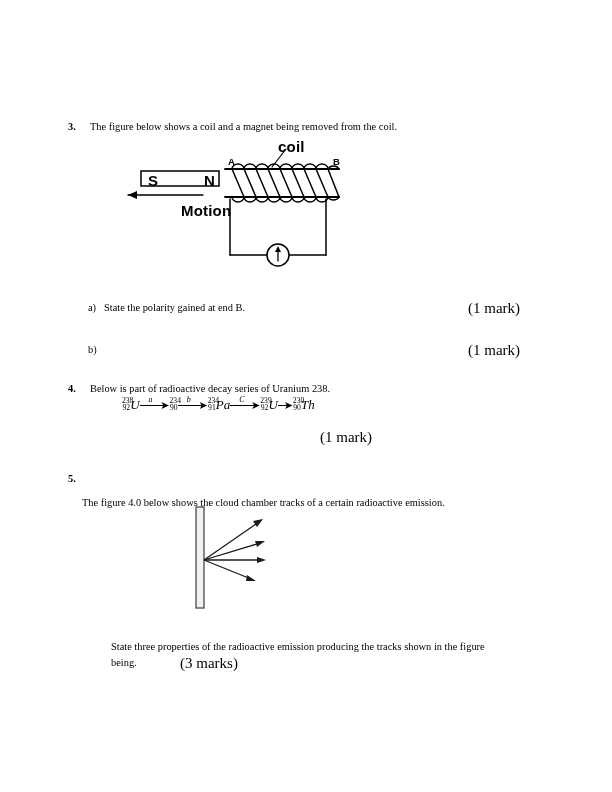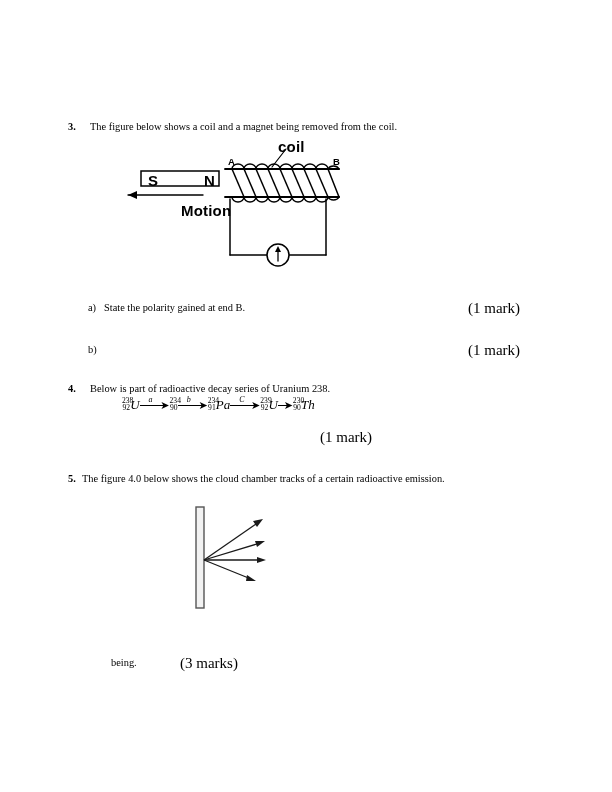"The figure 4.0 below shows" div.qline { top: 472px -> 496px }
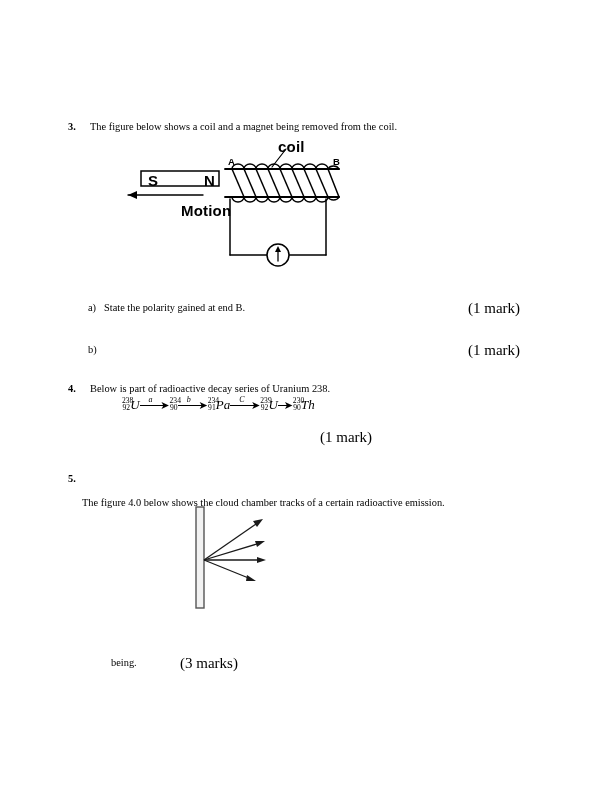"State three properties of the" div.qline { html: none -> <div>State three properties of the radioactive emission producing the tracks shown in the figure</div> }
